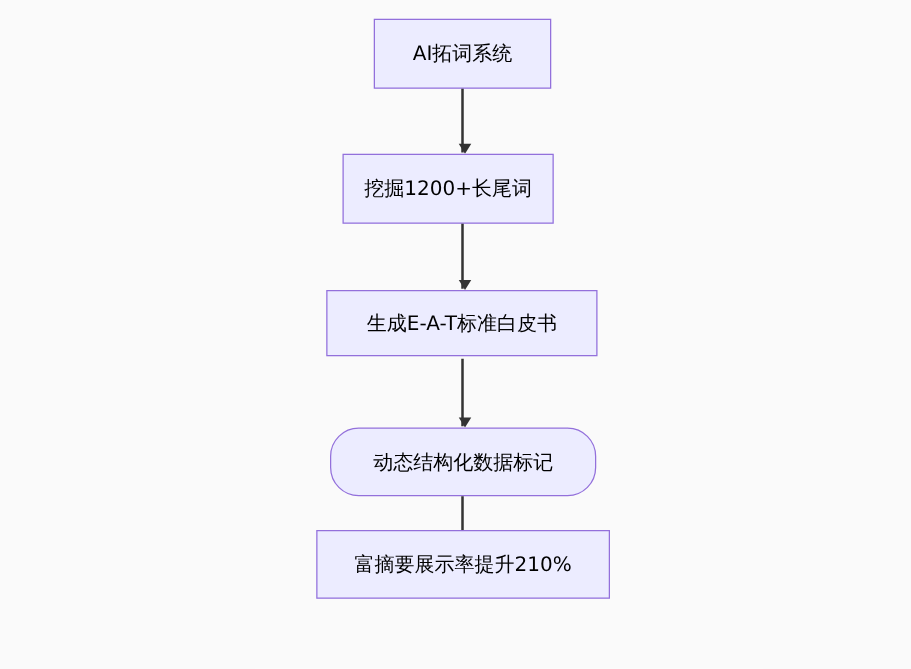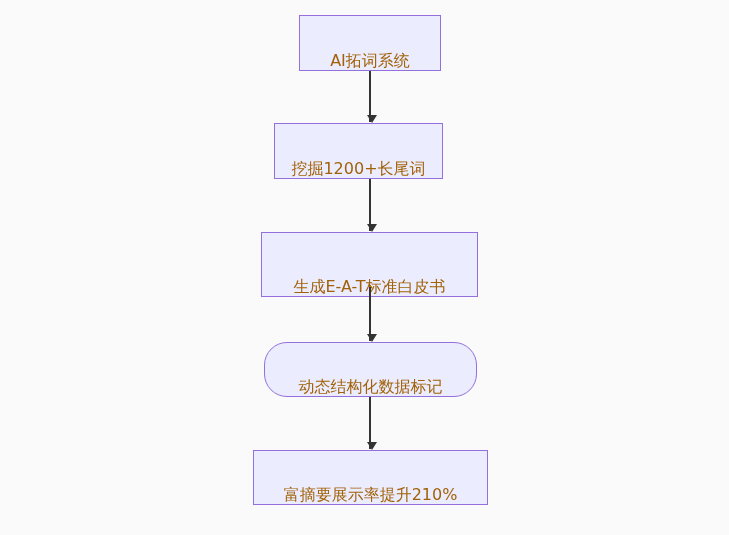"AI拓词系统" .node { align-items: flex-end -> center; color: #a16207 -> #000000 }
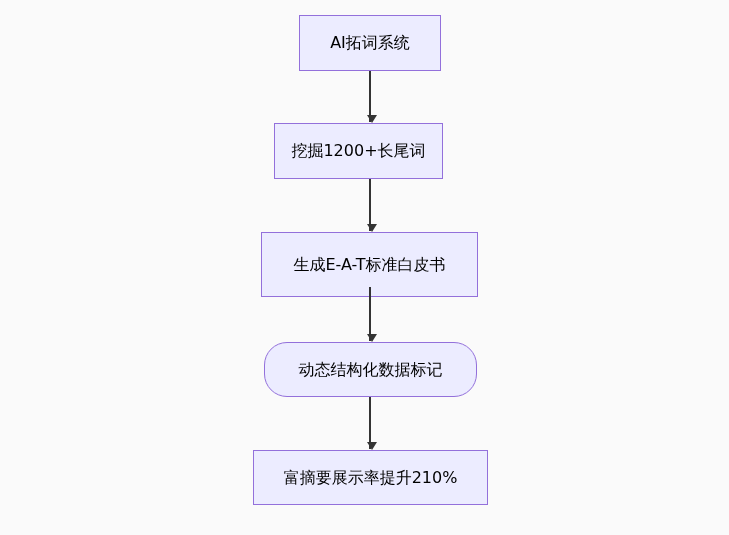"生成E-A-T标准白皮书" #node-3 { height: 65px -> 53px }
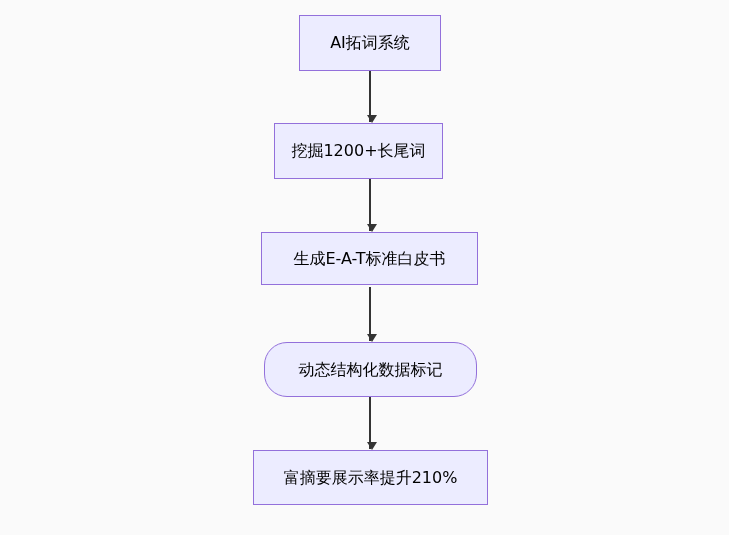"富摘要展示率提升210%" #node-5 { top: 450px -> 424px }
